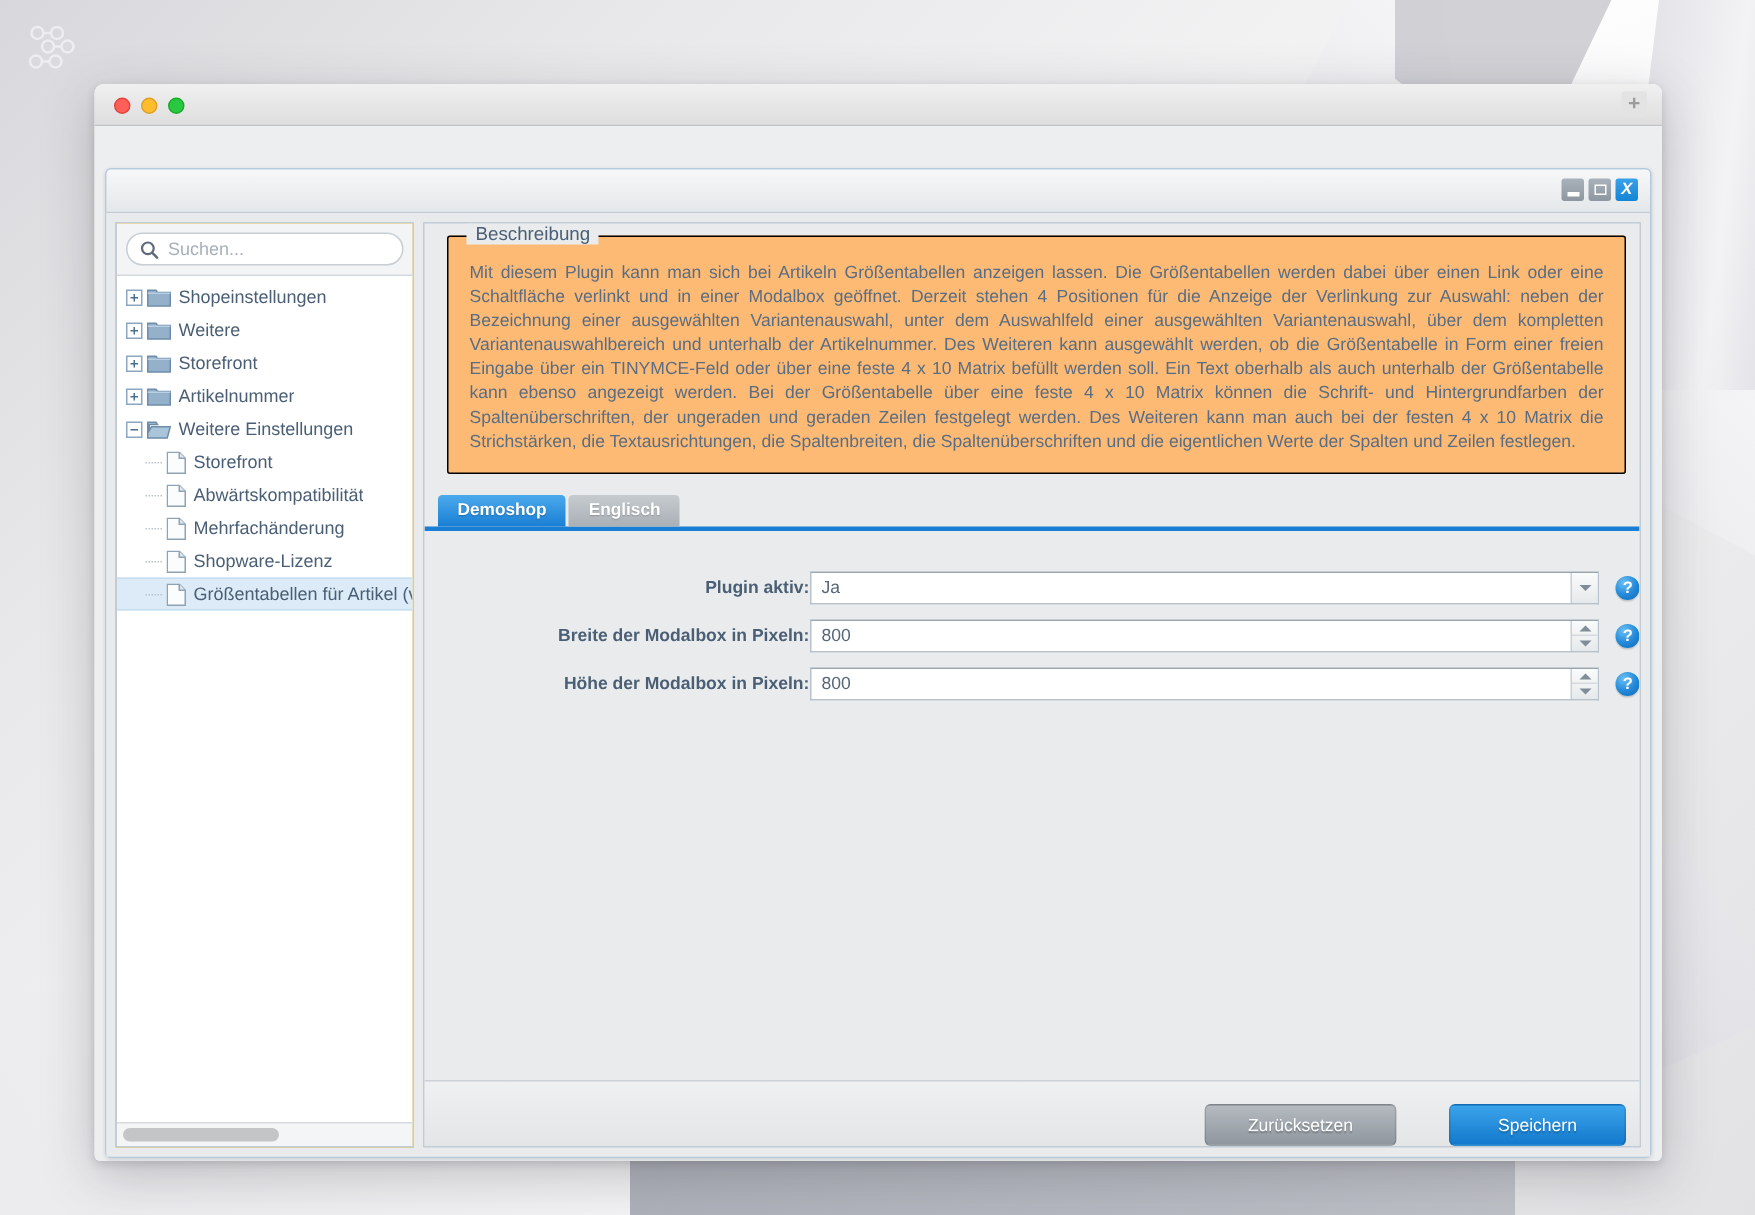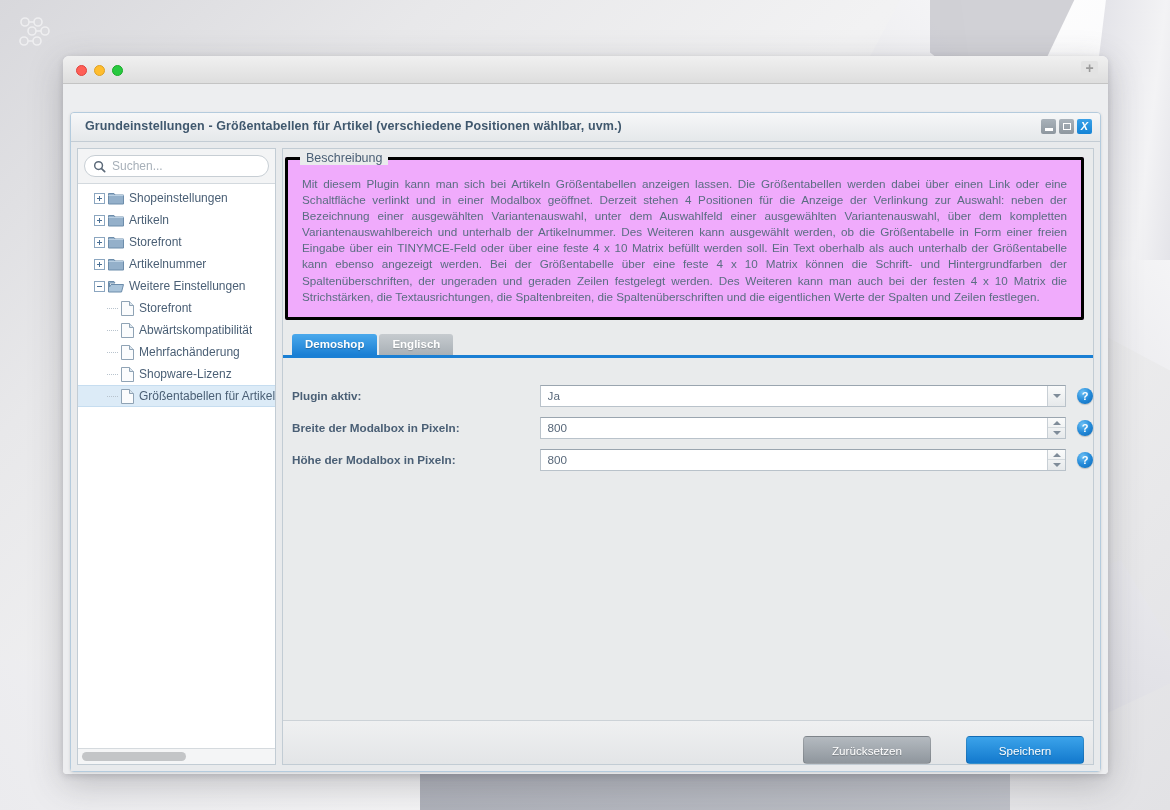"Grundeinstellungen - Größentabellen für" div { html: <div>Grundeinstellungen - Größentabellen für Artikel (verschiedene Positionen wählbar, uvm.)</div> -> none }
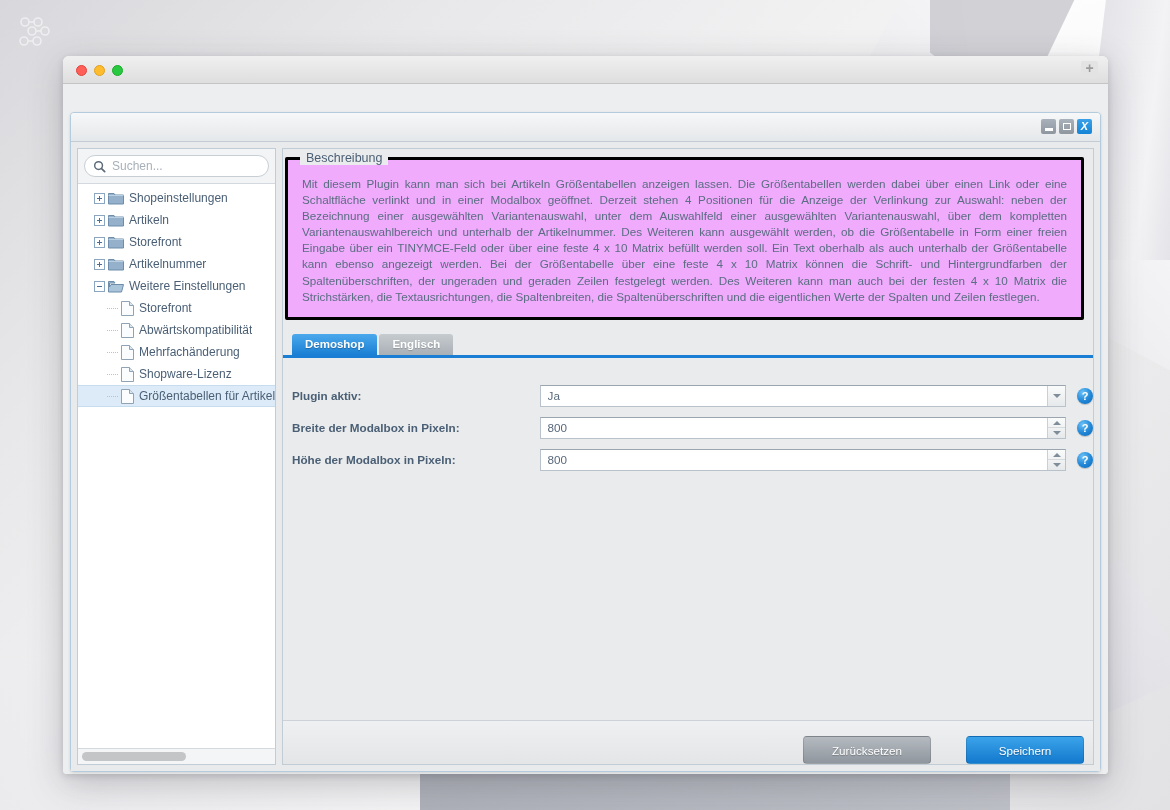"Beschreibung" #desc-fieldset { background: #f0abfc -> #fdba74; border: 3px solid #000000 -> 1px solid #000000; margin: 8px 9px 0 2px -> 8px 9px 0 15px }
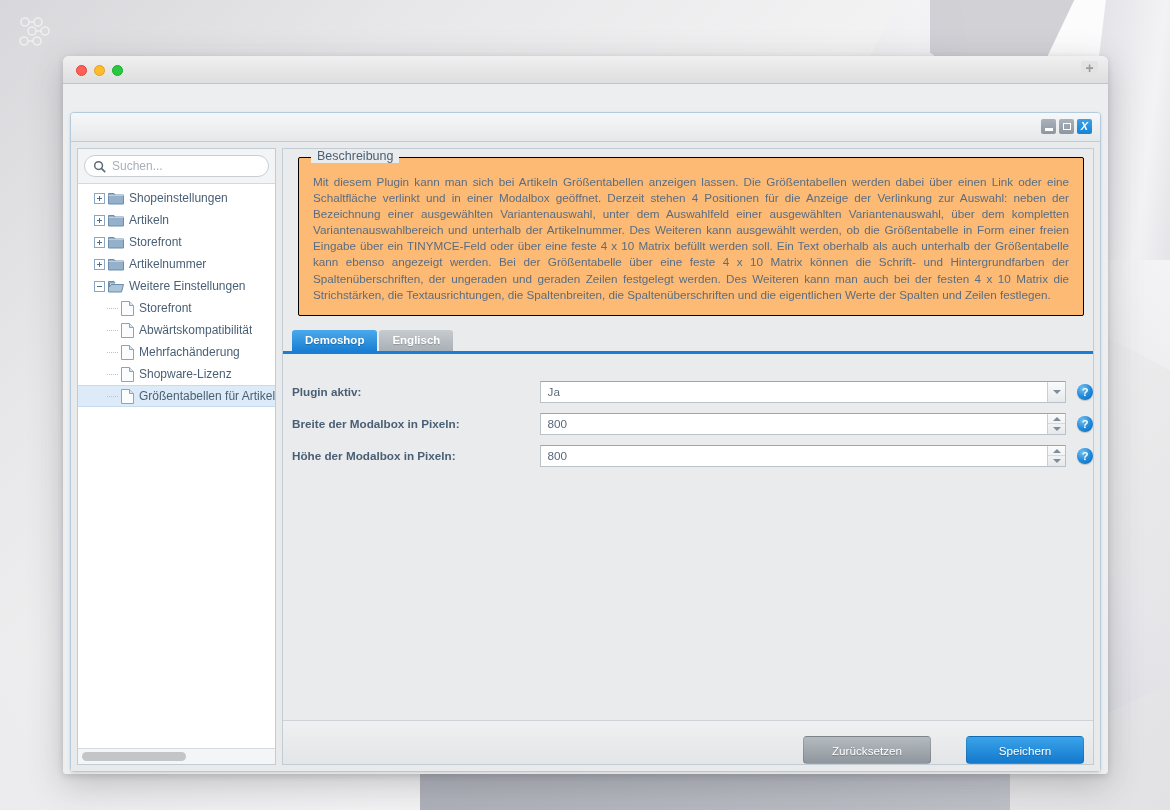"Shopeinstellungen" .tree-row { padding-left: 16px -> 6px }
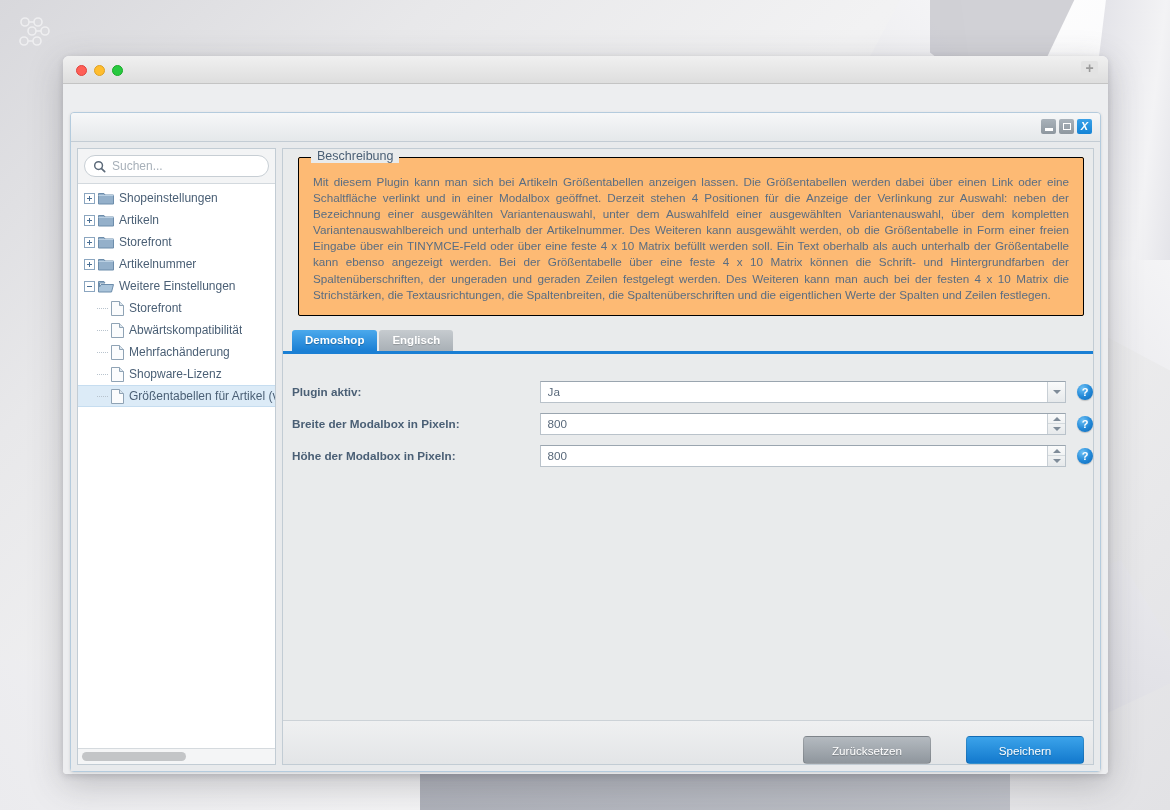"Artikeln" span.tree-label { text: Artikeln -> Weitere }
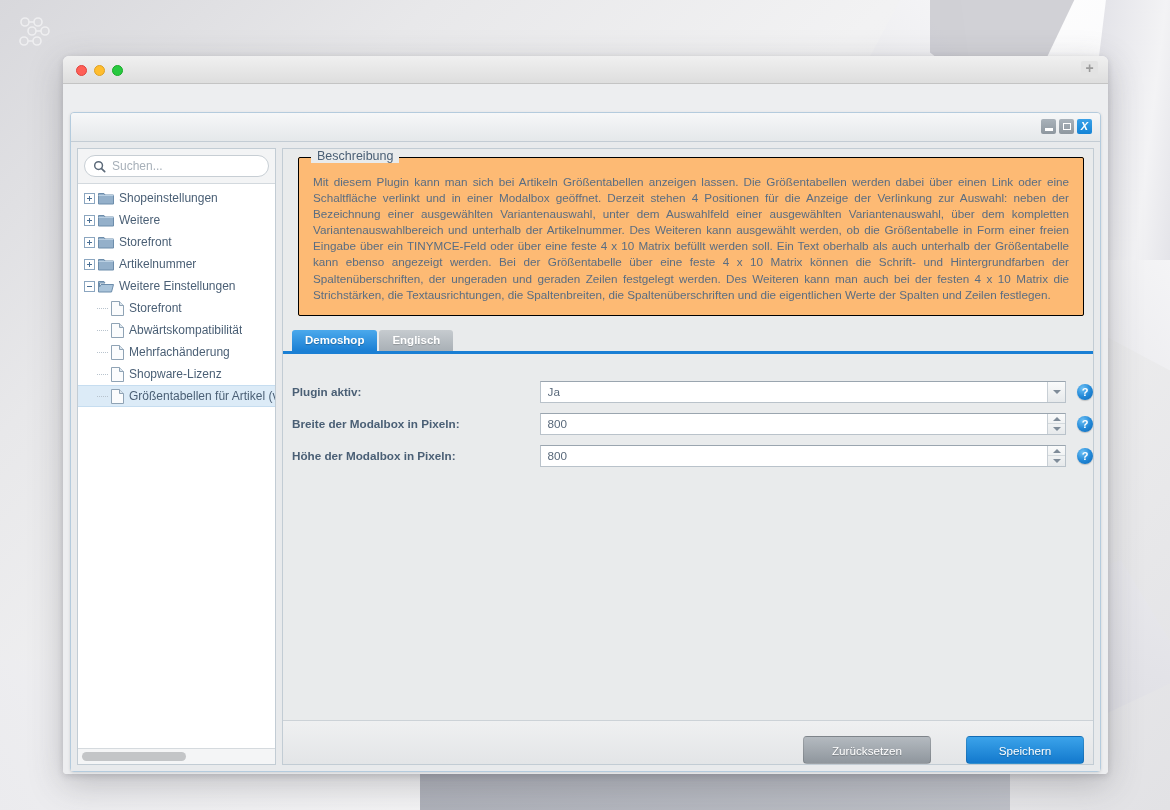"Plugin aktiv:" .form-label { text-align: none -> right }
